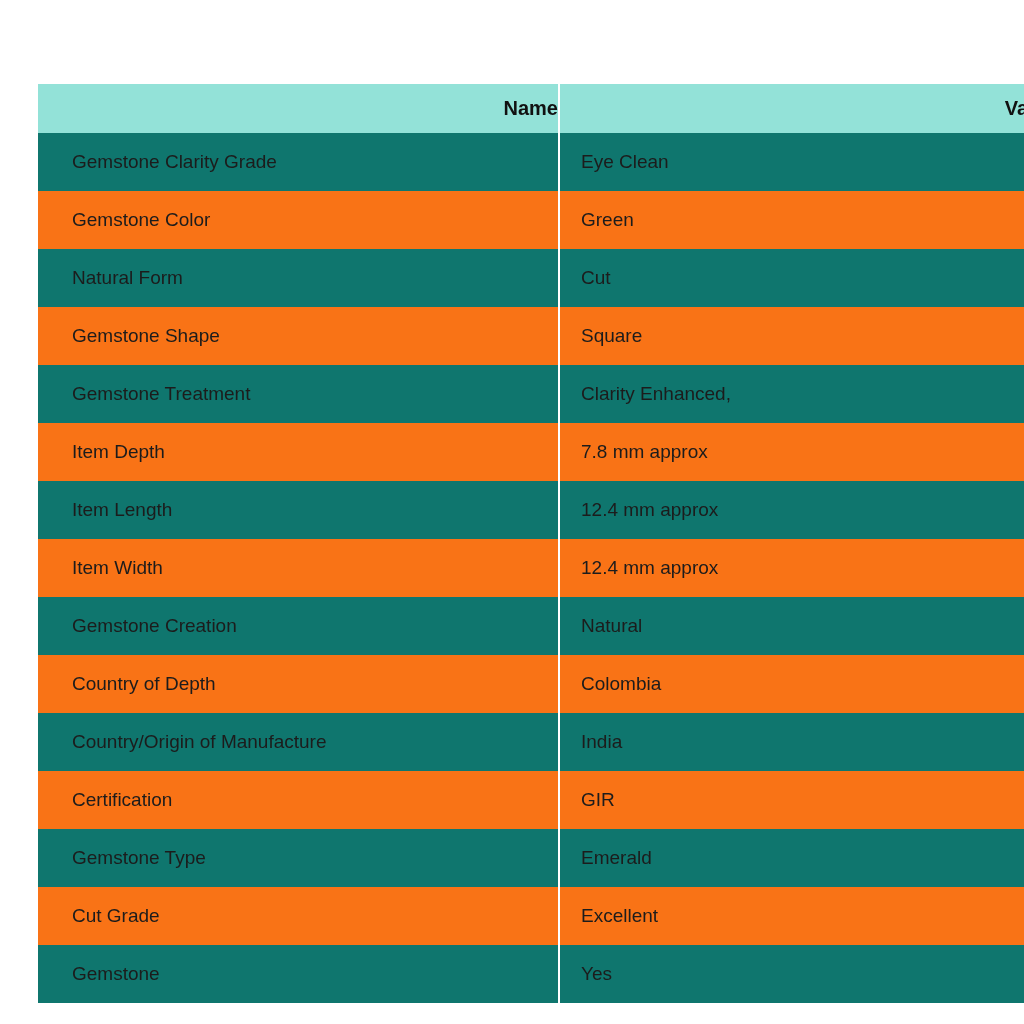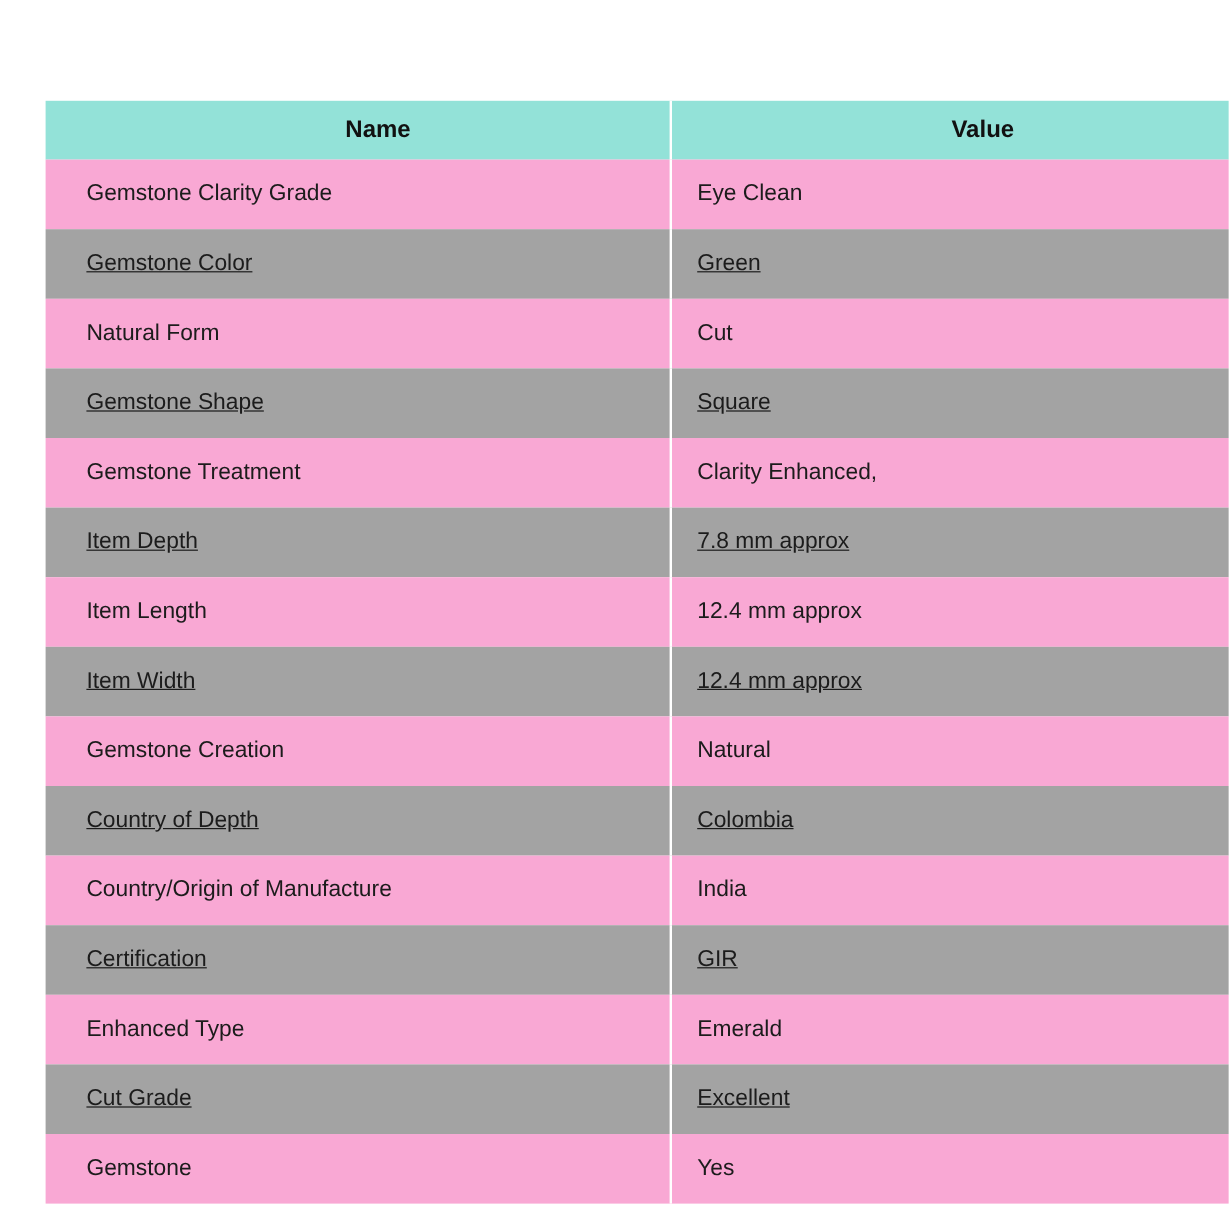"Name" table.spec-table th { text-align: center -> right }
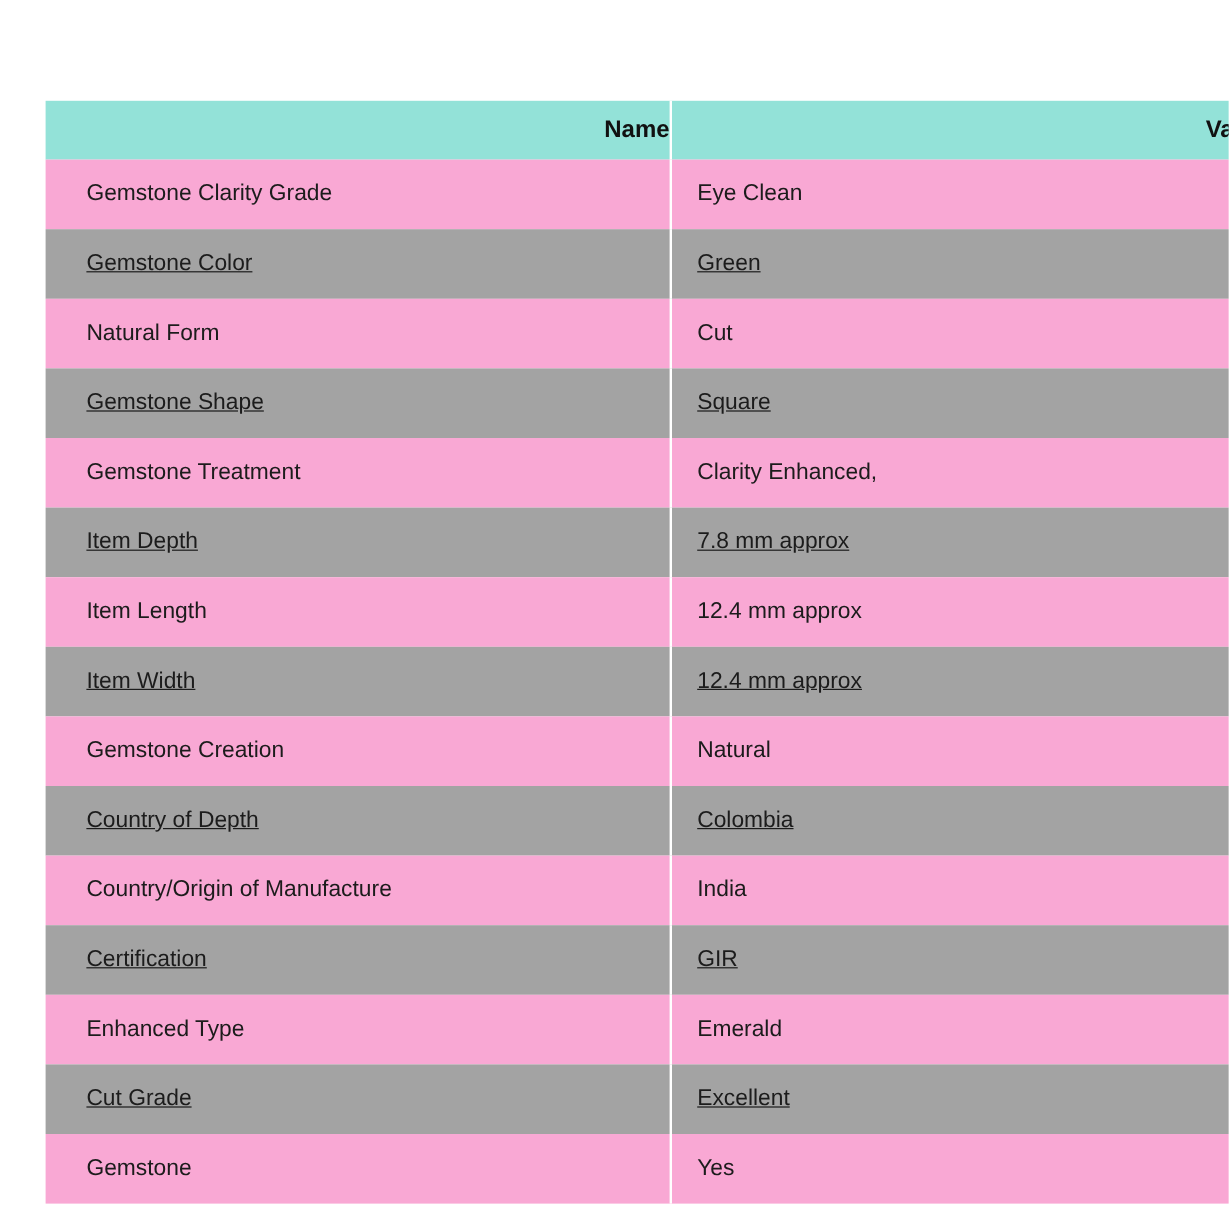"Gemstone Clarity Grade" table.spec-table td { background: #f9a8d4 -> #0f766e }
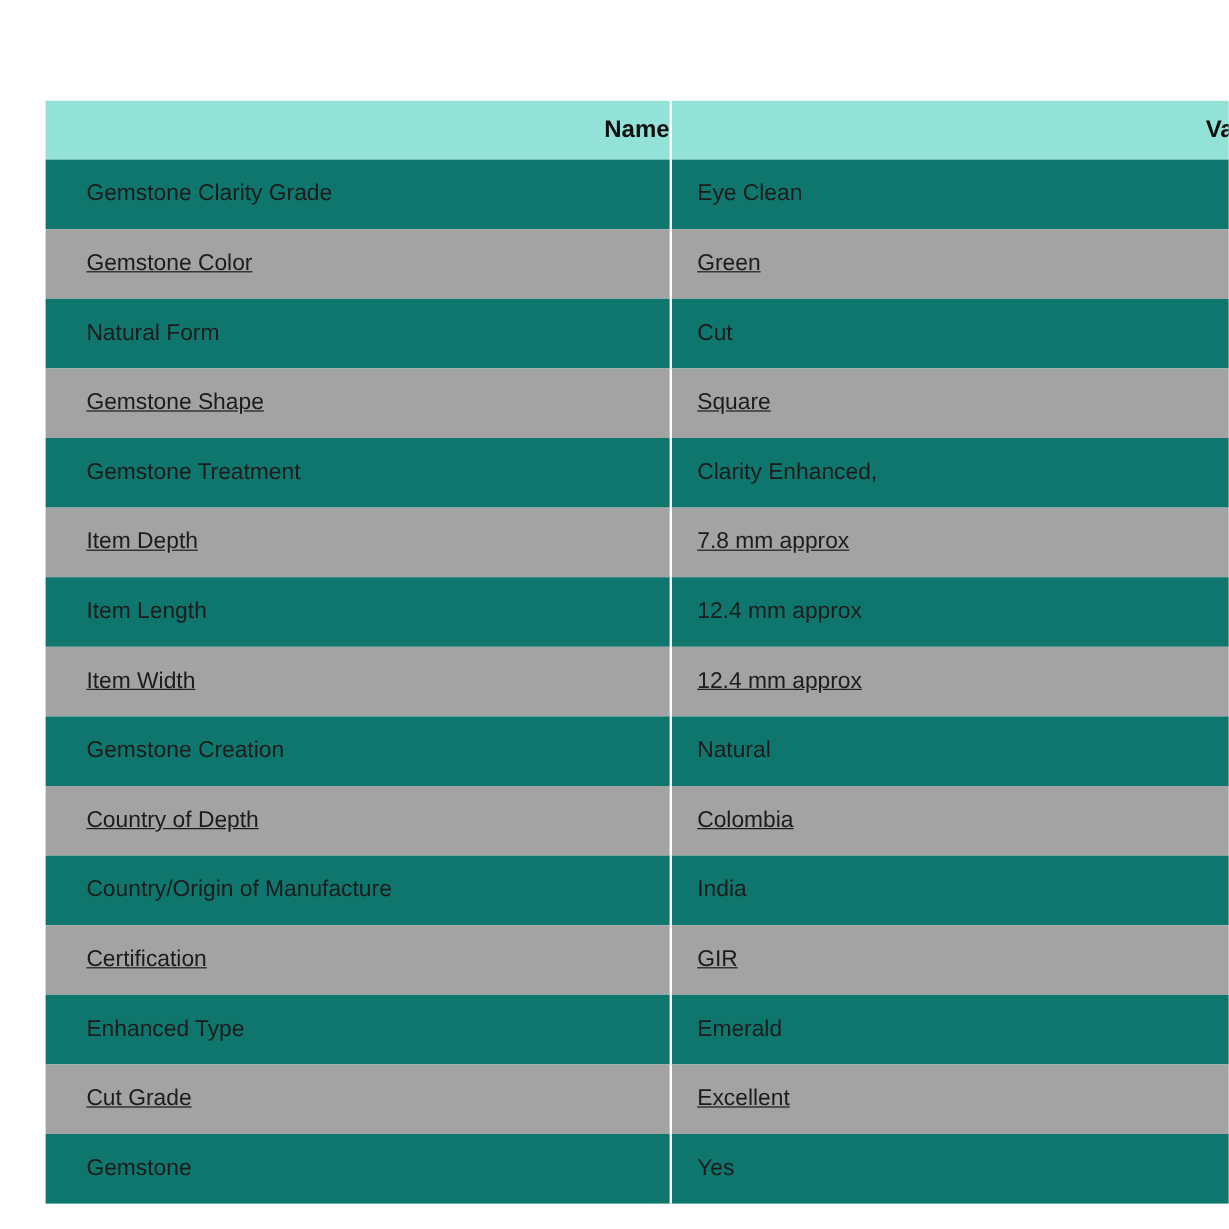"Gemstone Color" table.spec-table tr.alt td { background: #a3a3a3 -> #f97316; text-decoration: underline -> none }
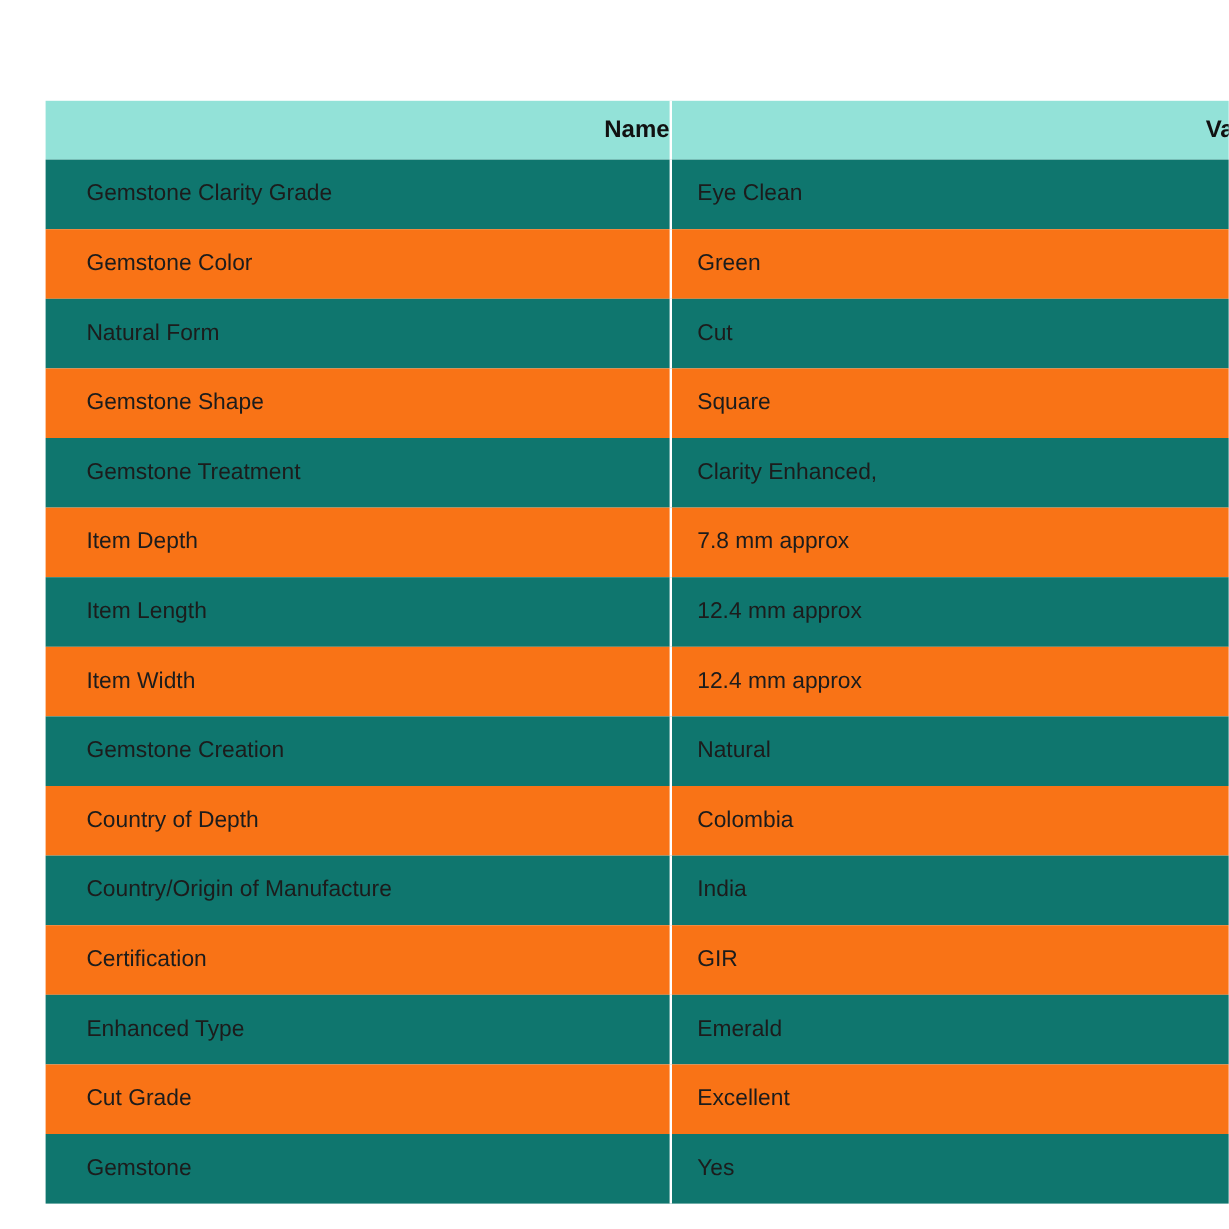"Enhanced Type" td.name-cell { text: Enhanced -> Gemstone }
